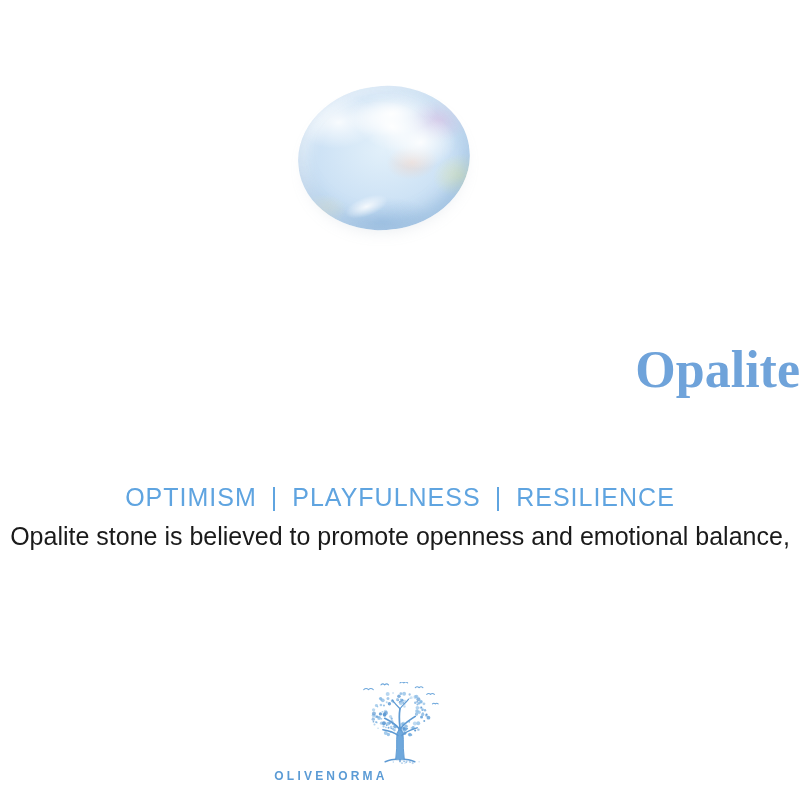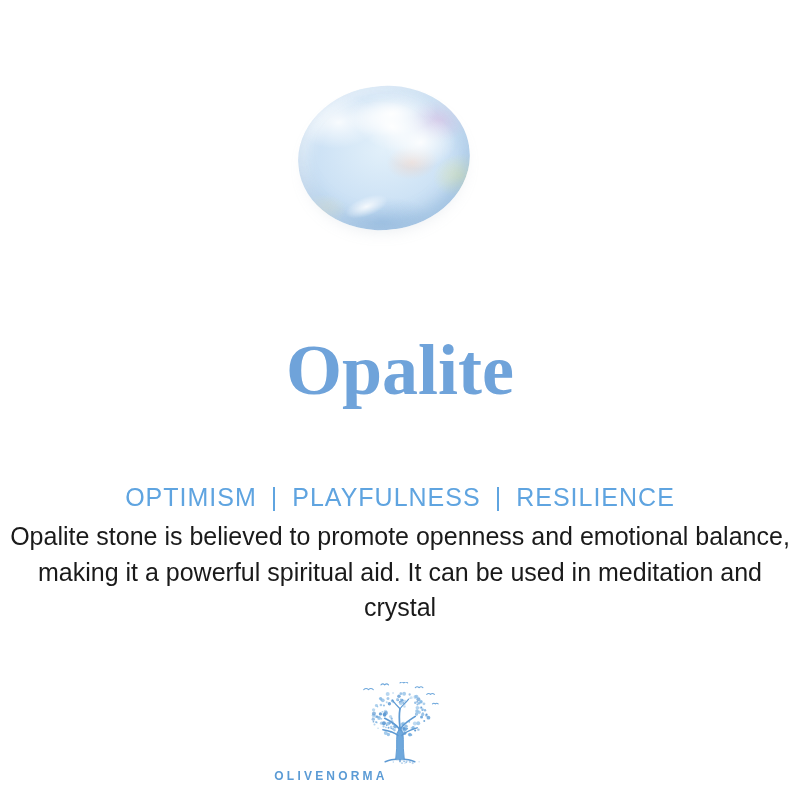"Opalite" .page-title { font-size: 72px -> 52px; text-align: center -> right }
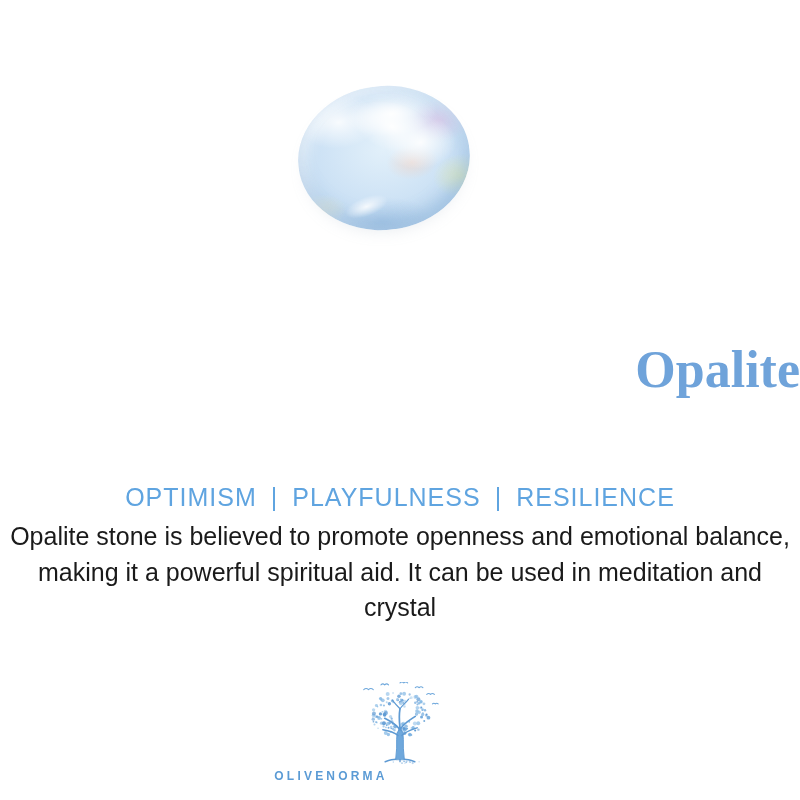"making it a powerful spiritual" div { html: <div>making it a powerful spiritual aid. It can be used in meditation and crystal</div> -> none }
